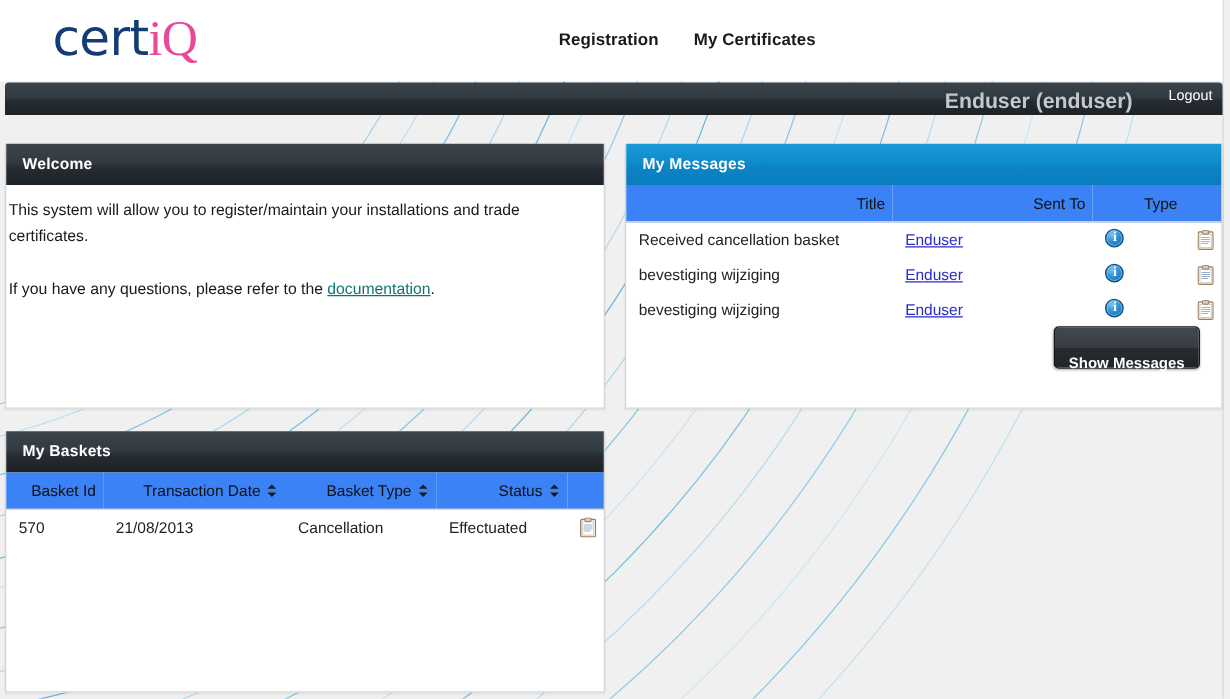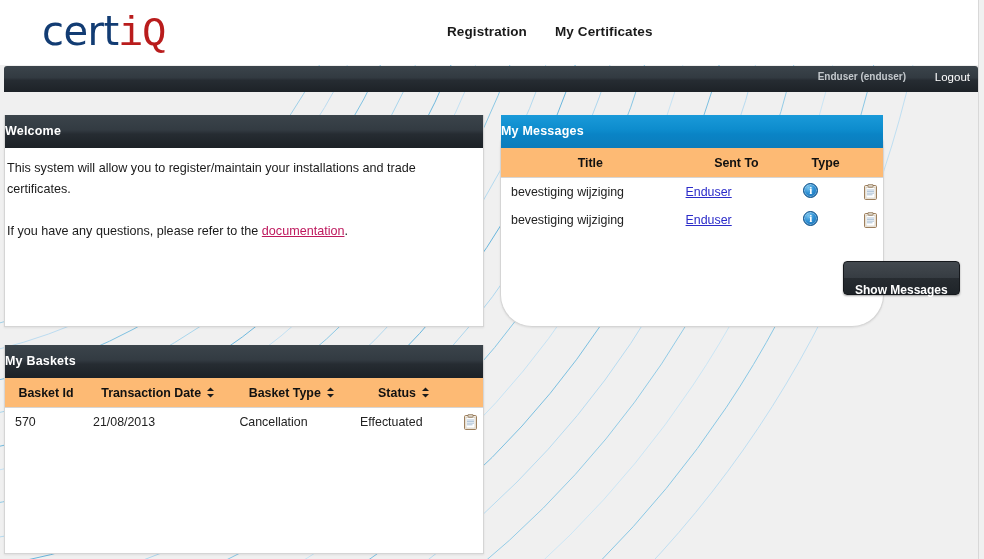"iQ" #logo .part-b { color: #b91c1c -> #ec4899; font-family: Liberation Mono, monospace -> Liberation Serif, serif }
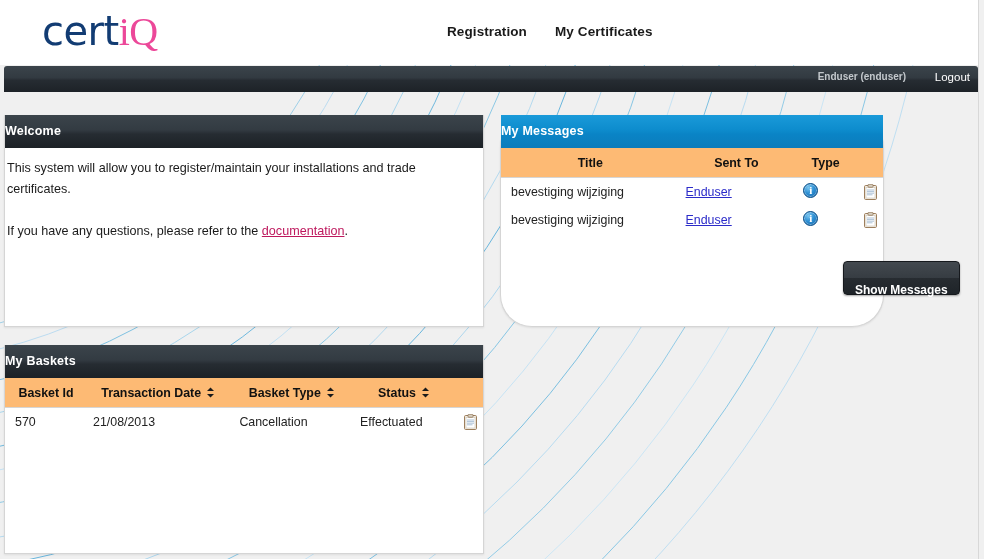"Enduser (enduser)" #user-label { font-size: 10px -> 17px }
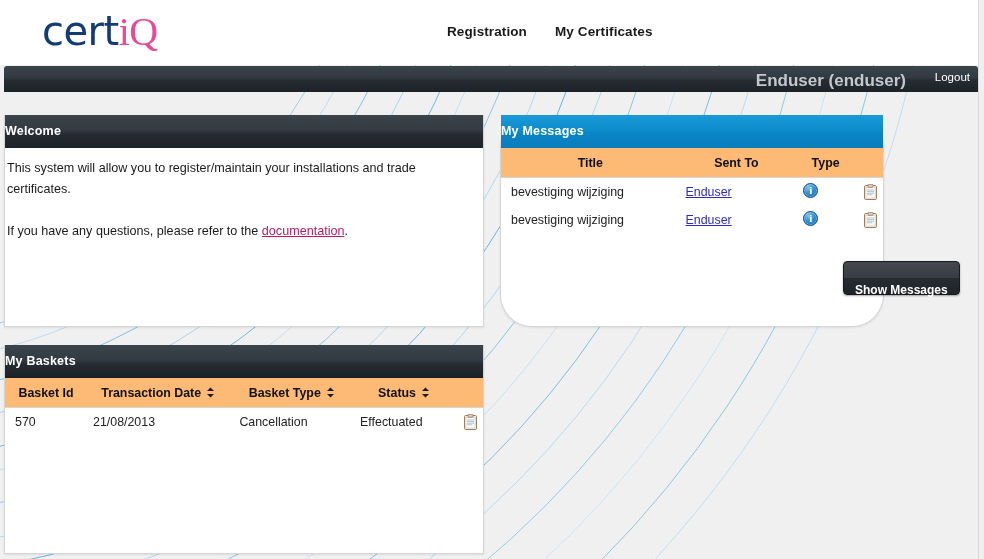"Welcome" .panel-head { padding-left: none -> 13px }
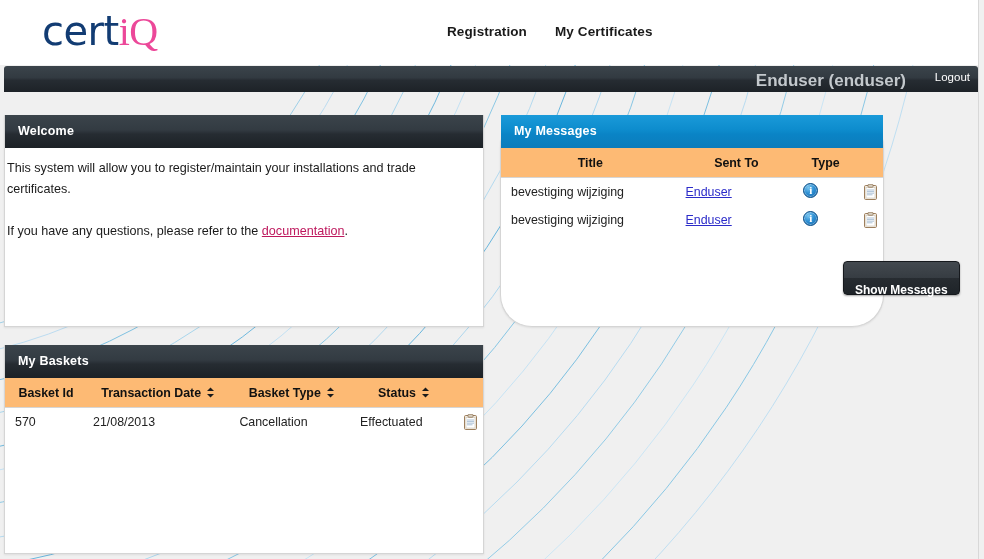"My Messages" #panel-messages { border-radius: 32px -> none; width: 384px -> 478px }
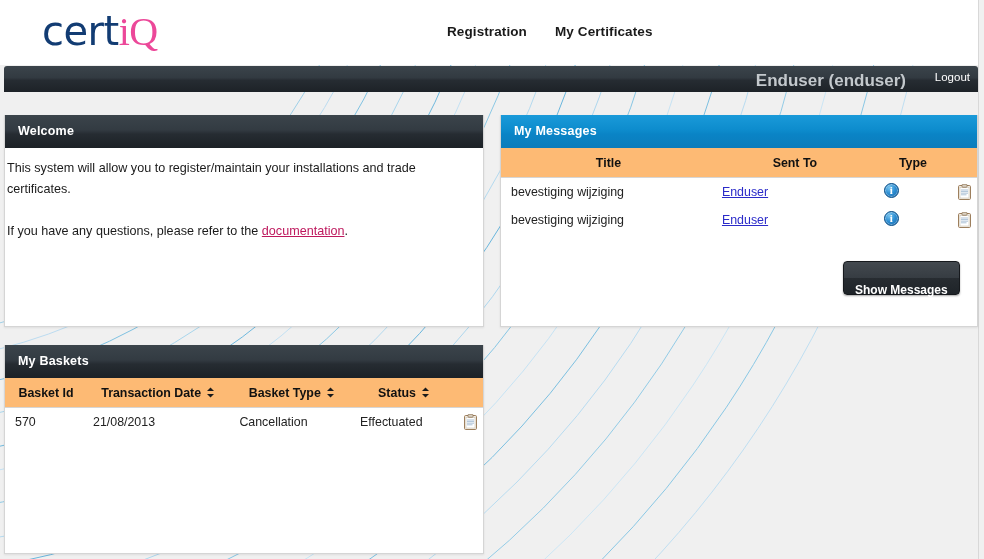"Title" table.grid thead th { background: #fdba74 -> #3b82f6; font-weight: bold -> normal; text-align: center -> right }
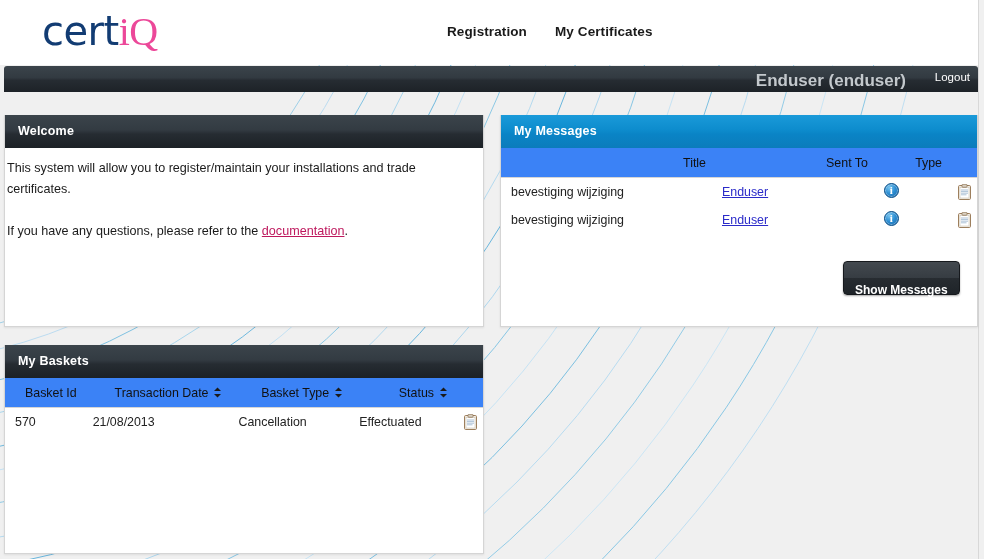"Received cancellation basket" tr { html: none -> <tr> <td>Received cancellation basket</td> <td><a>Enduser</a></td> <td><span></span></td> <td><span> <svg> <rect></rect> <rect></rect> <rect></rect> <g> <line></line> <line></line> <line></line> <line></line> </g> </svg> </span></td> </tr> }
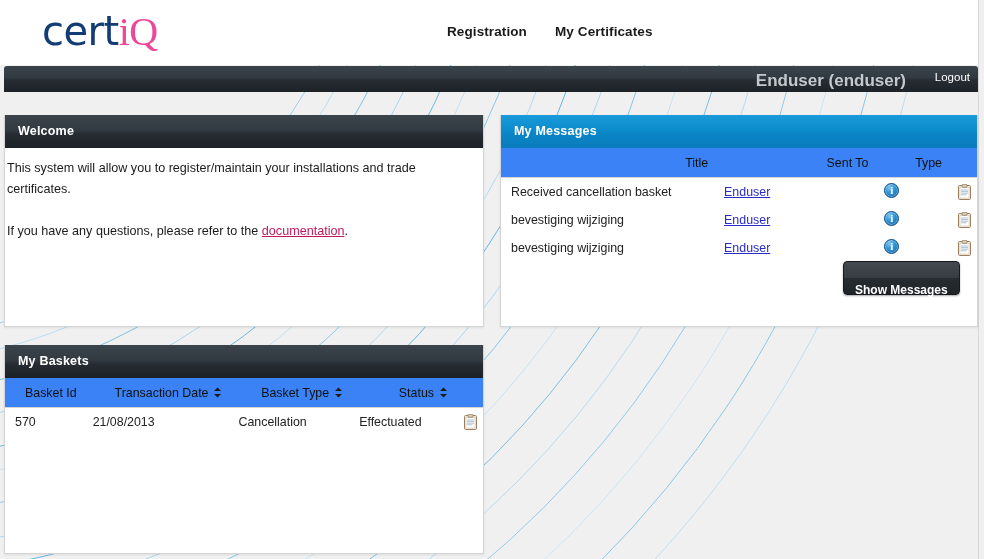"documentation" #doc-link { color: #be185d -> #0f766e }
